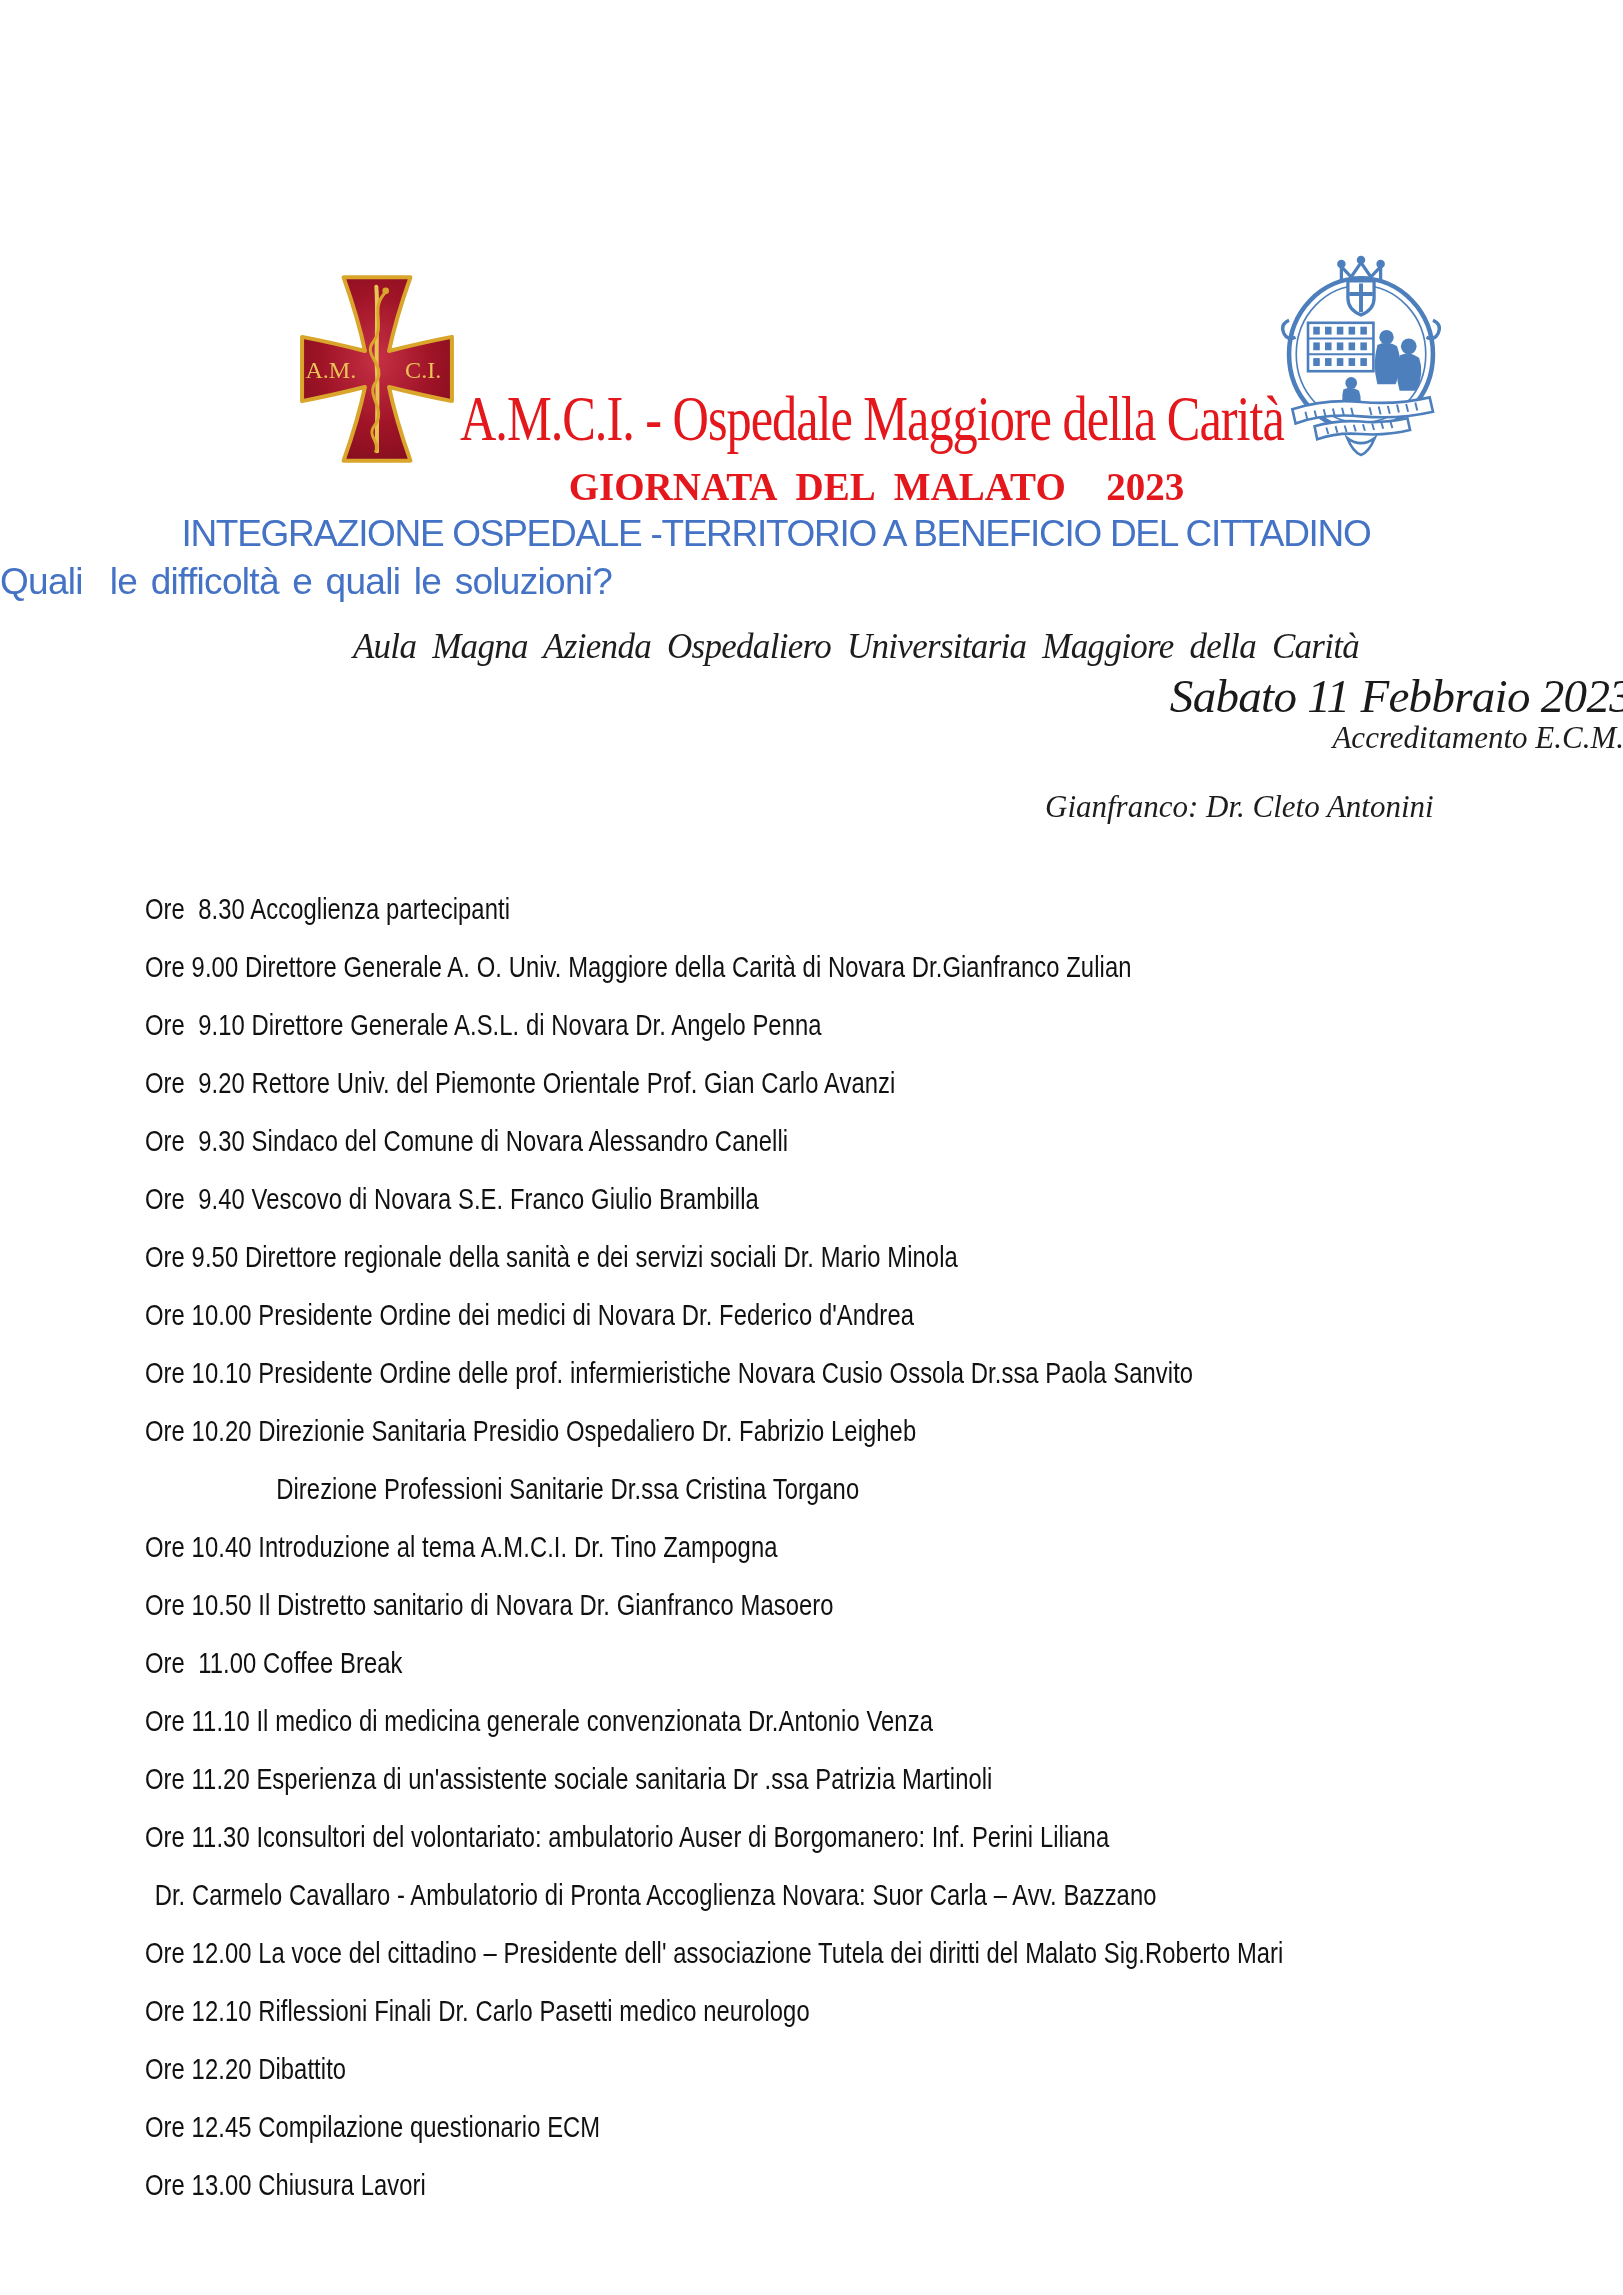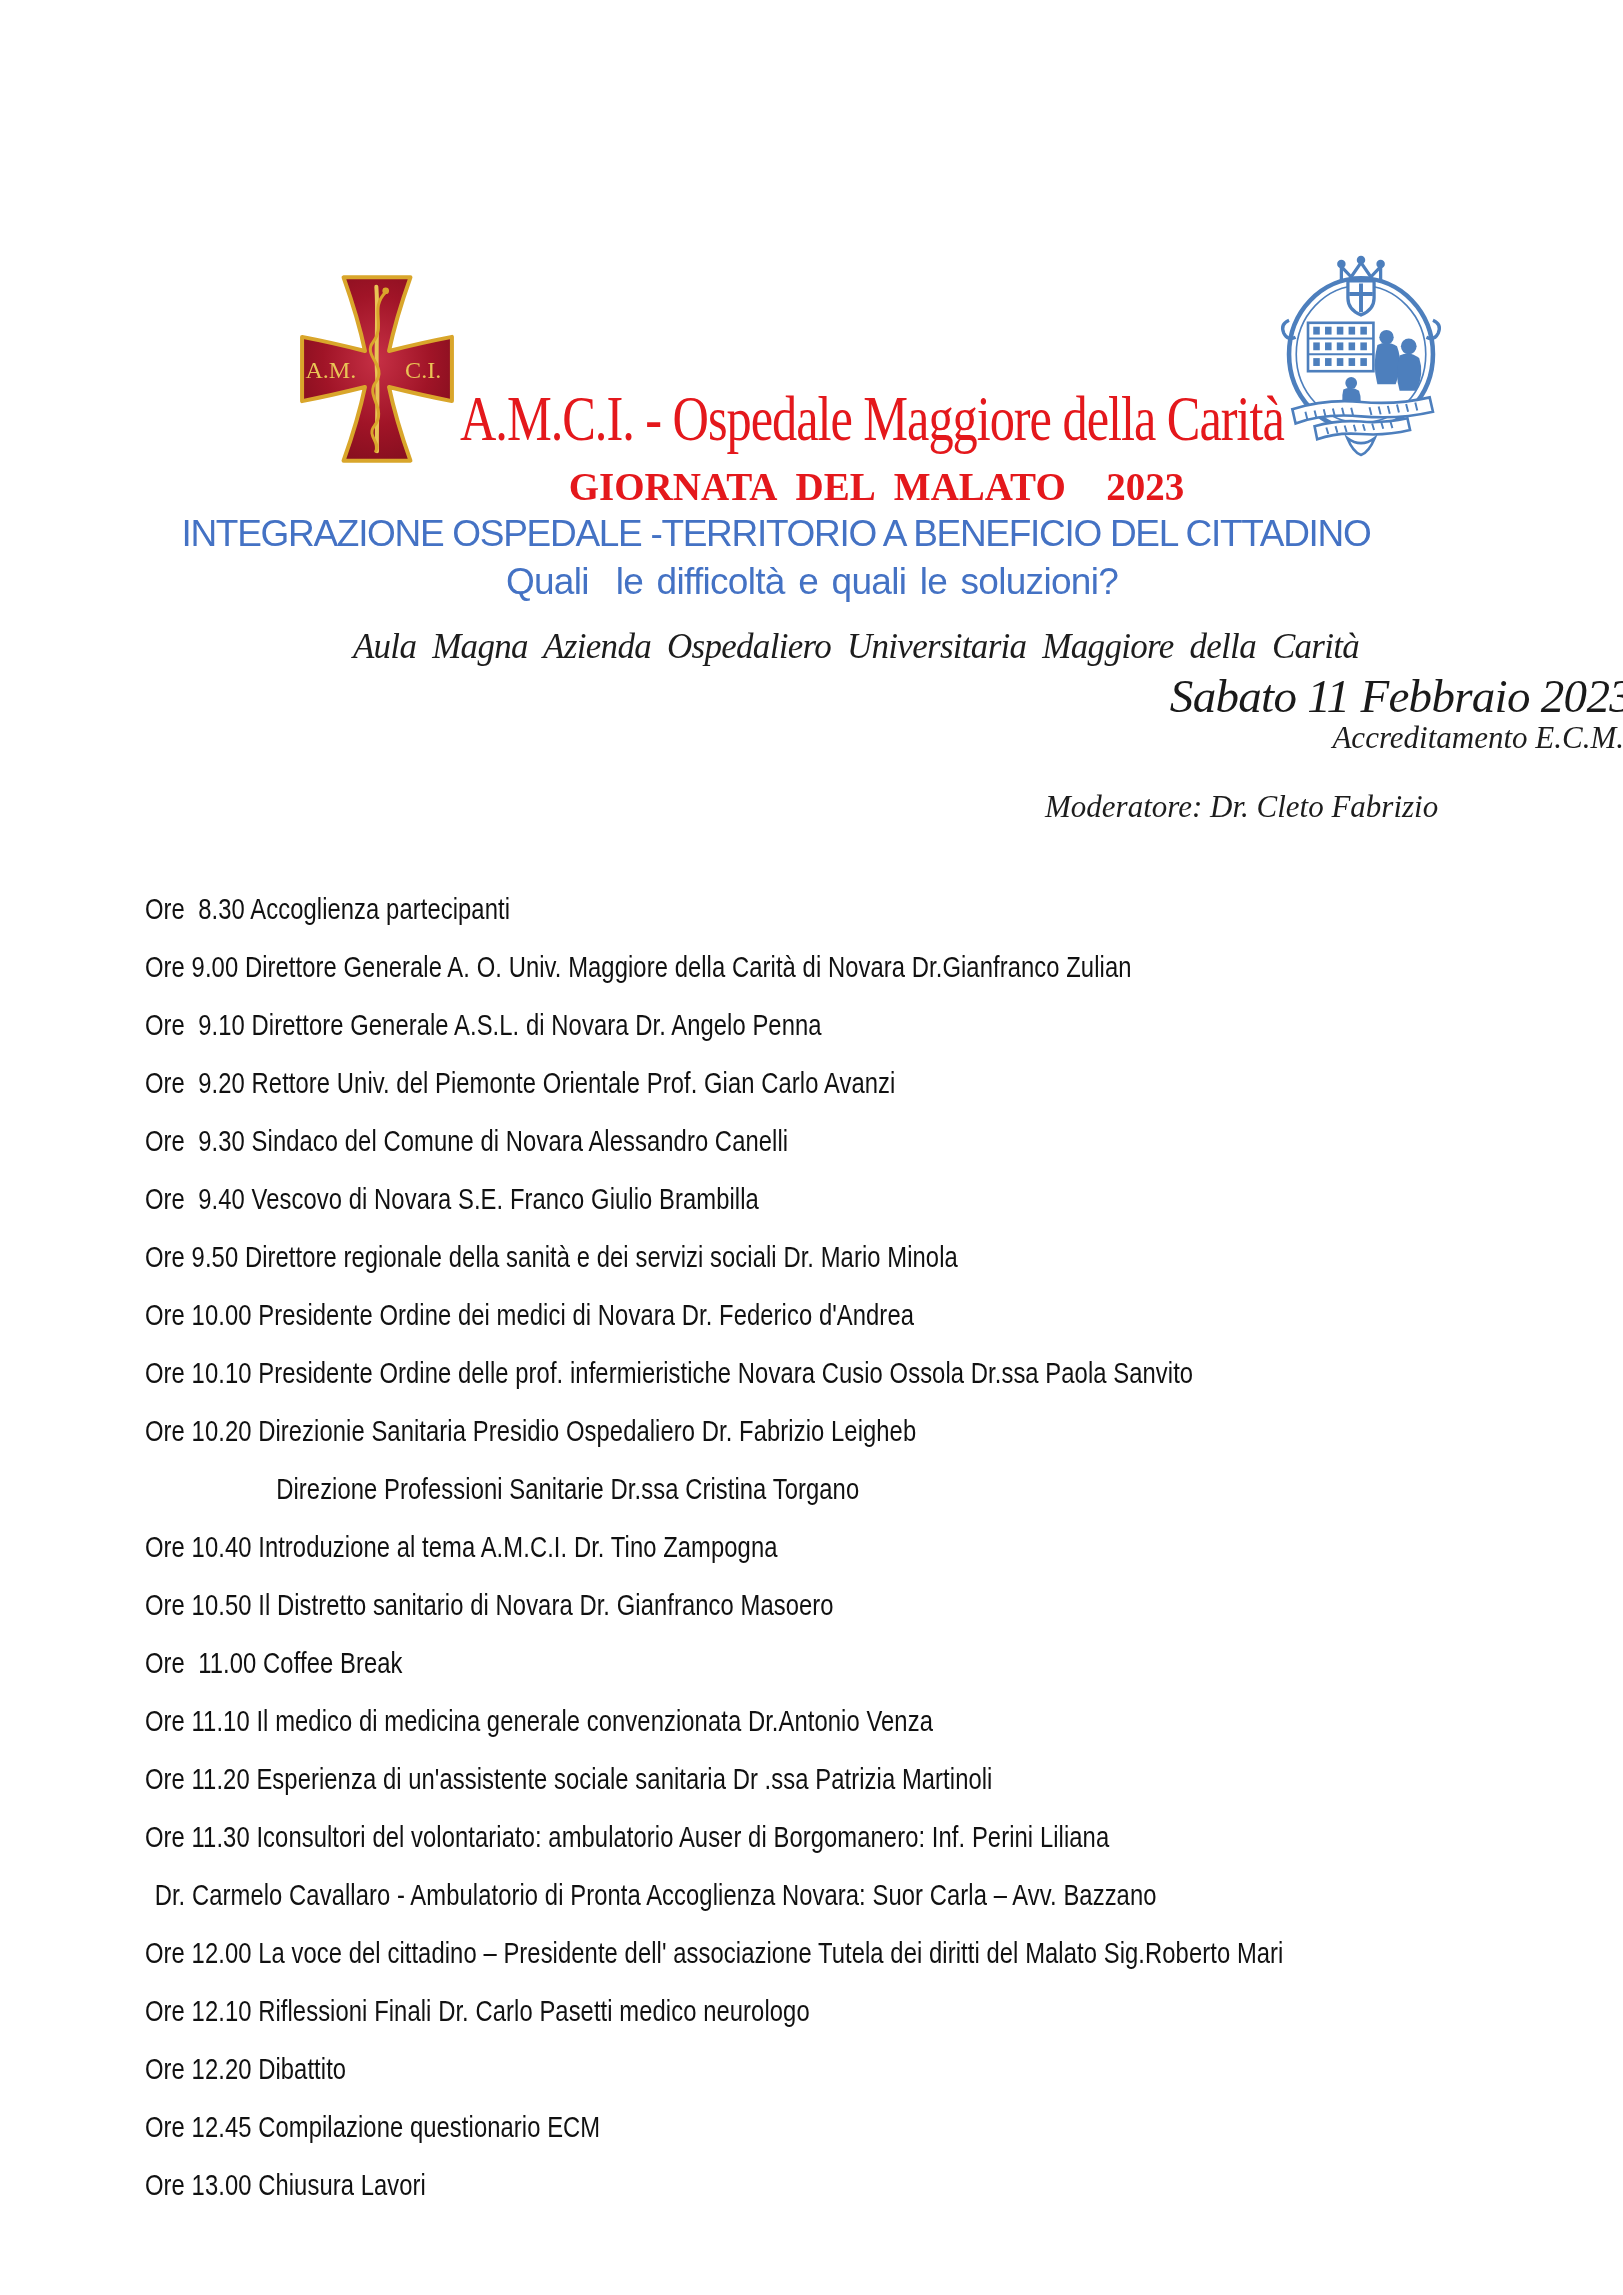"Quali le difficoltà e quali" .question-line { text-align: center -> left }
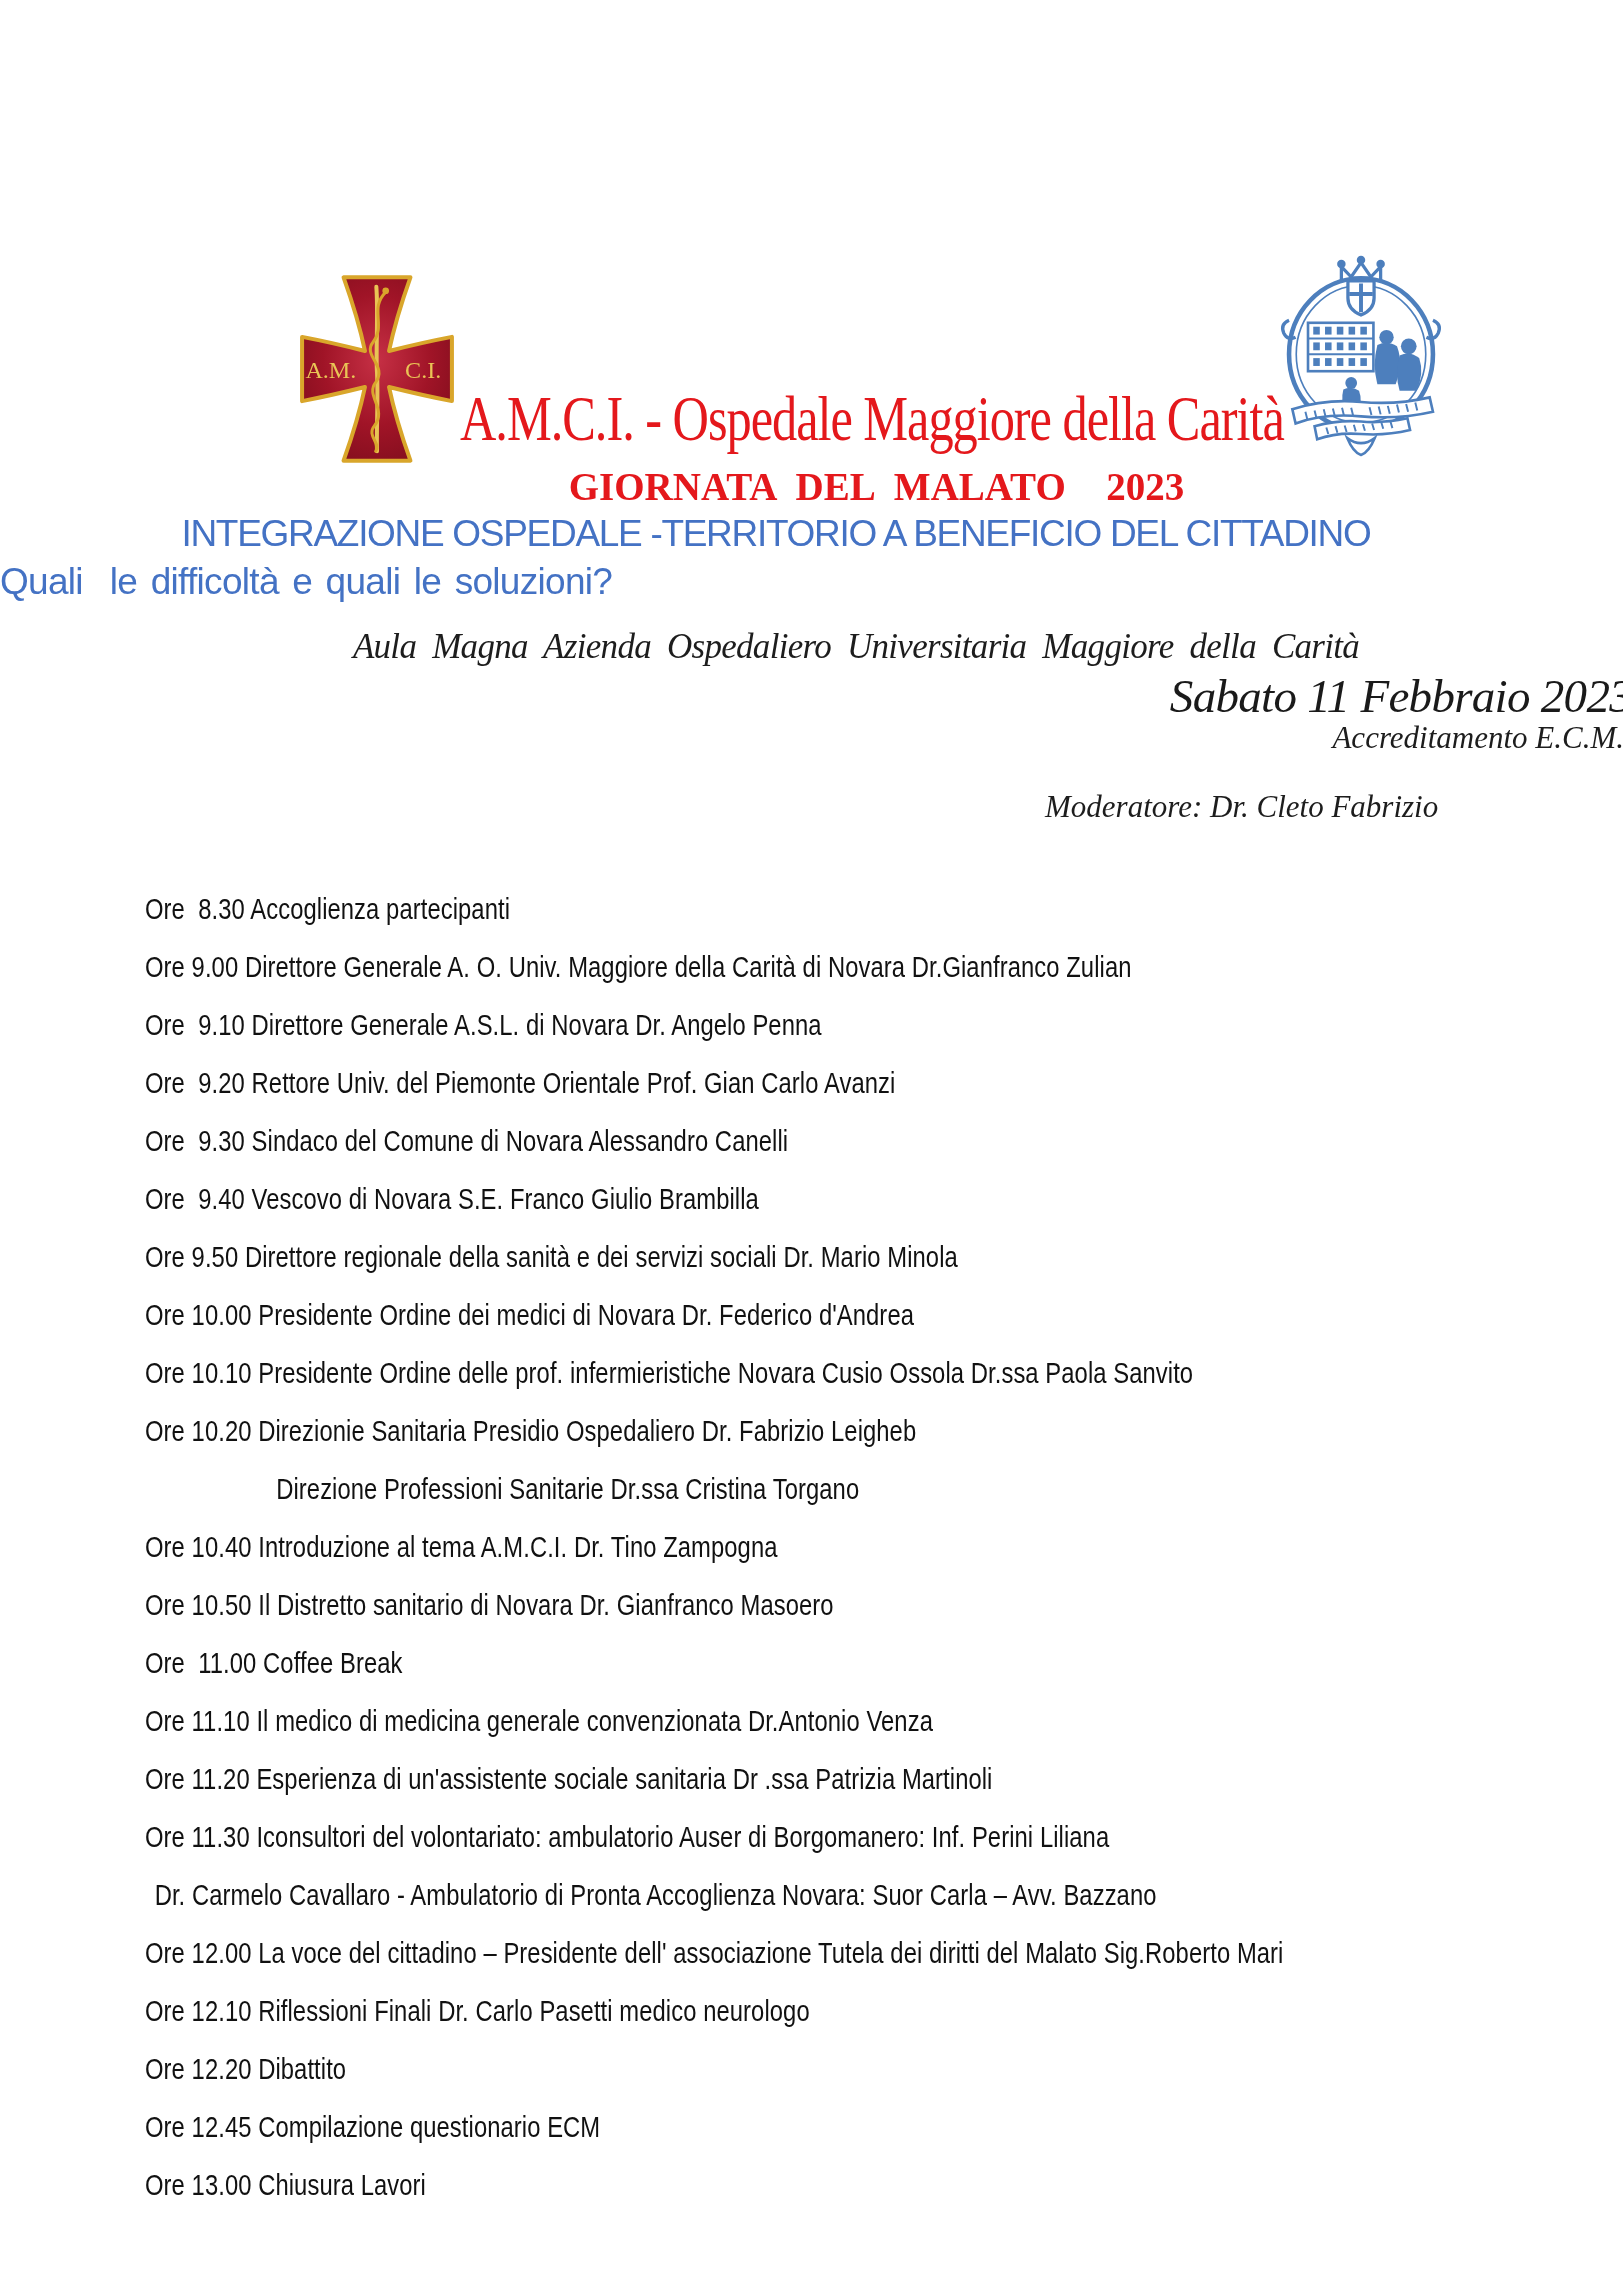"Moderatore: Dr. Cleto Fabrizio" div.moderator-line { text: Moderatore: Dr. Cleto Fabrizio -> Gianfranco: Dr. Cleto Antonini }
